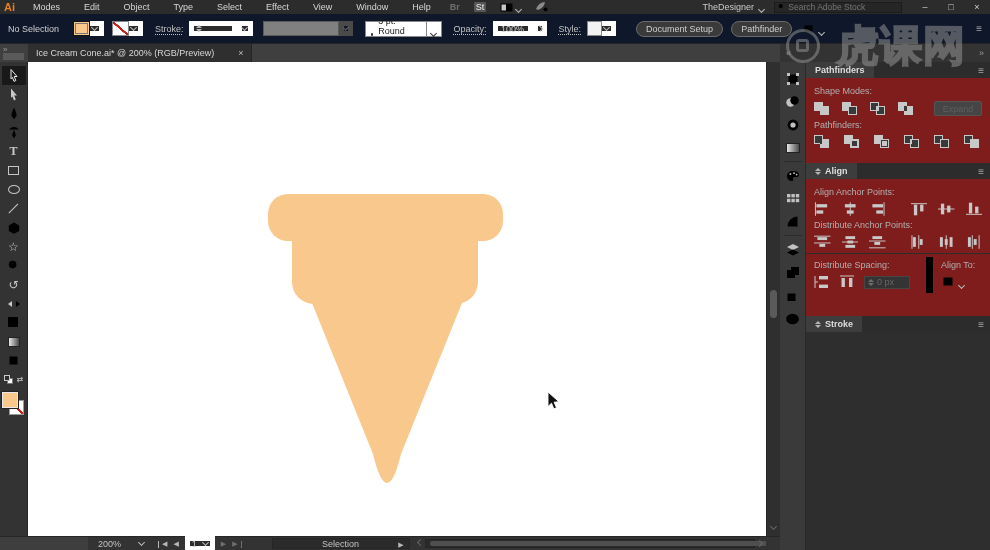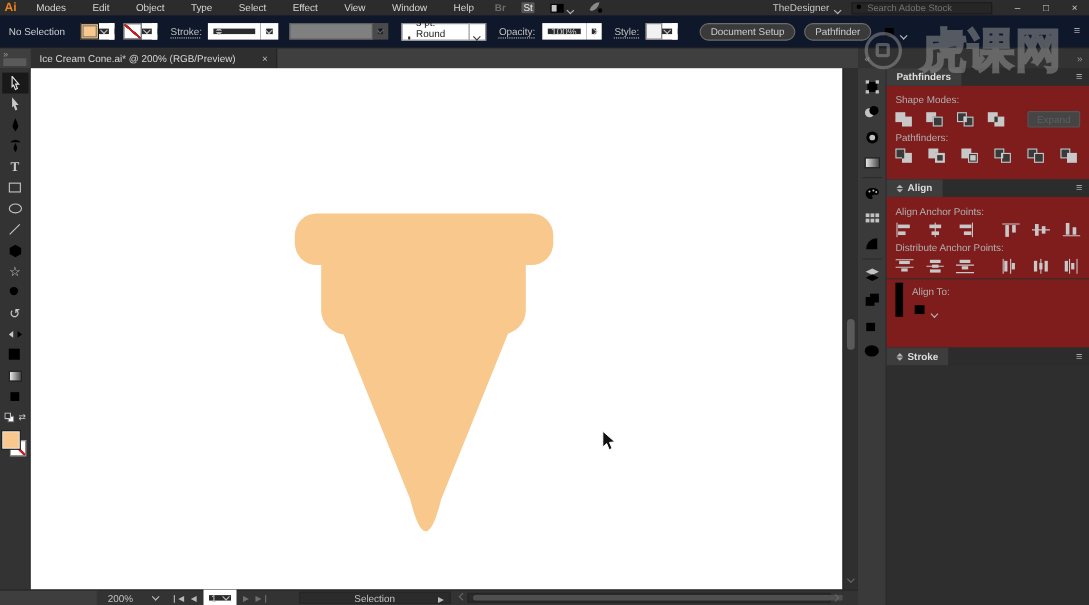"Distribute Spacing:" div { html: none -> <div> <div>Distribute Spacing:</div> <div> <svg> <line></line> <path></path> <rect></rect> <rect></rect> </svg> <svg> <line></line> <rect></rect> <rect></rect> </svg> <span> <span> <i></i> <i></i> </span> <span>0 px</span> </span> </div> </div> }
